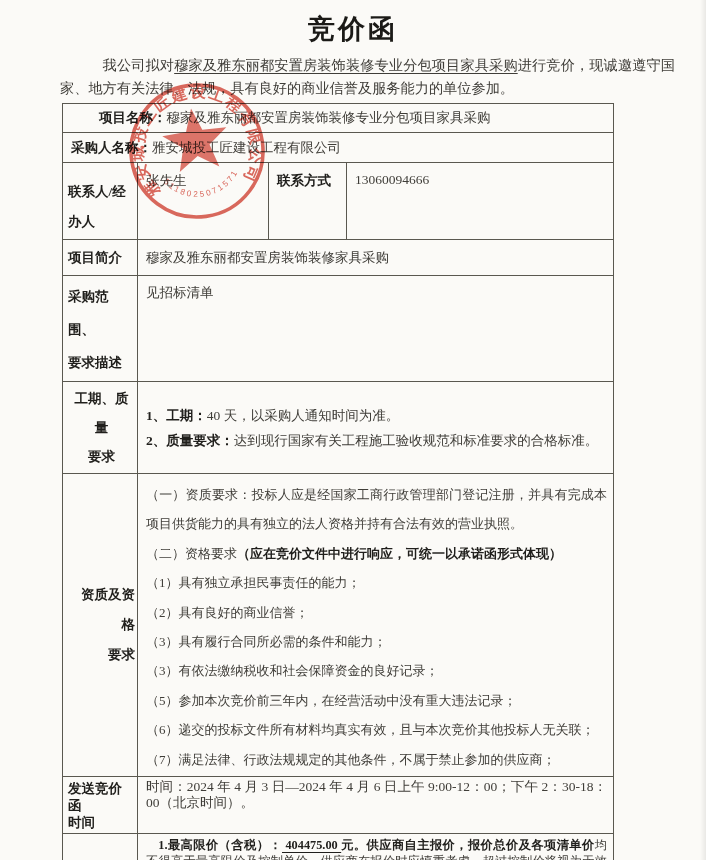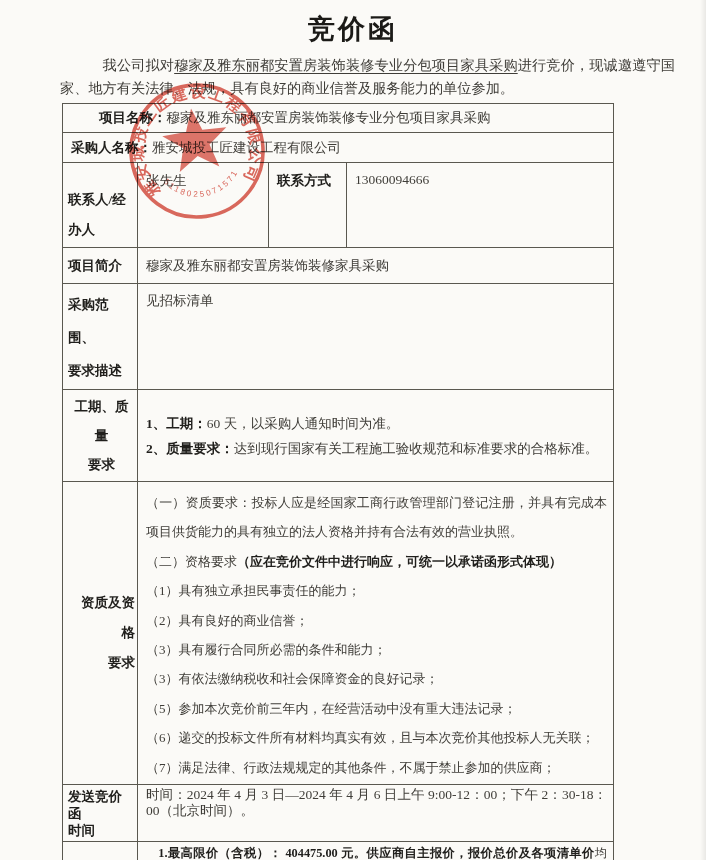"联系人/经" tr.r3 td.labelcell { padding-top: 22px -> 14px }
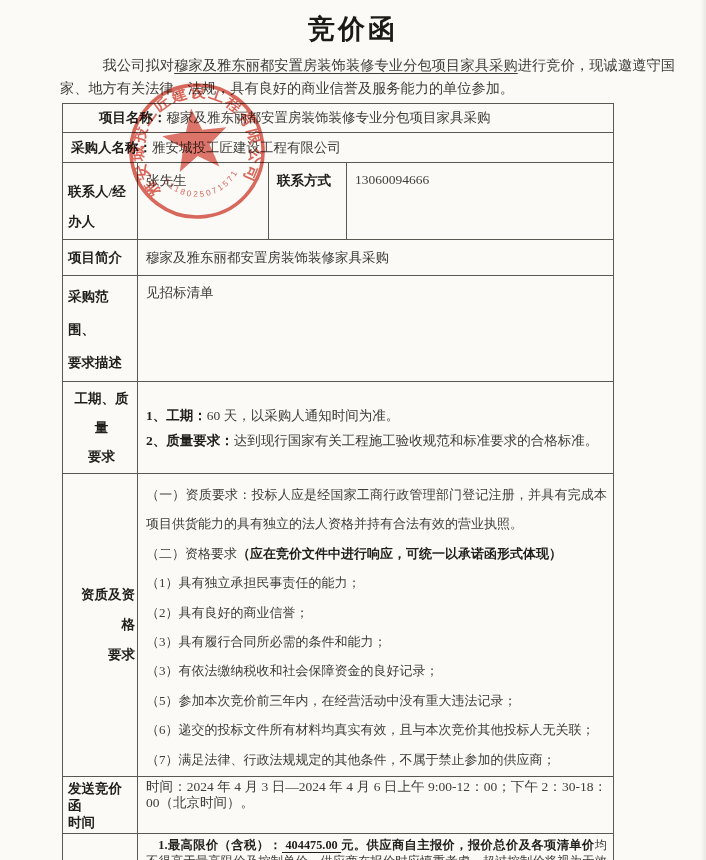"60 天，以采购人通知时间为准。" span { text: 60 -> 40 }
